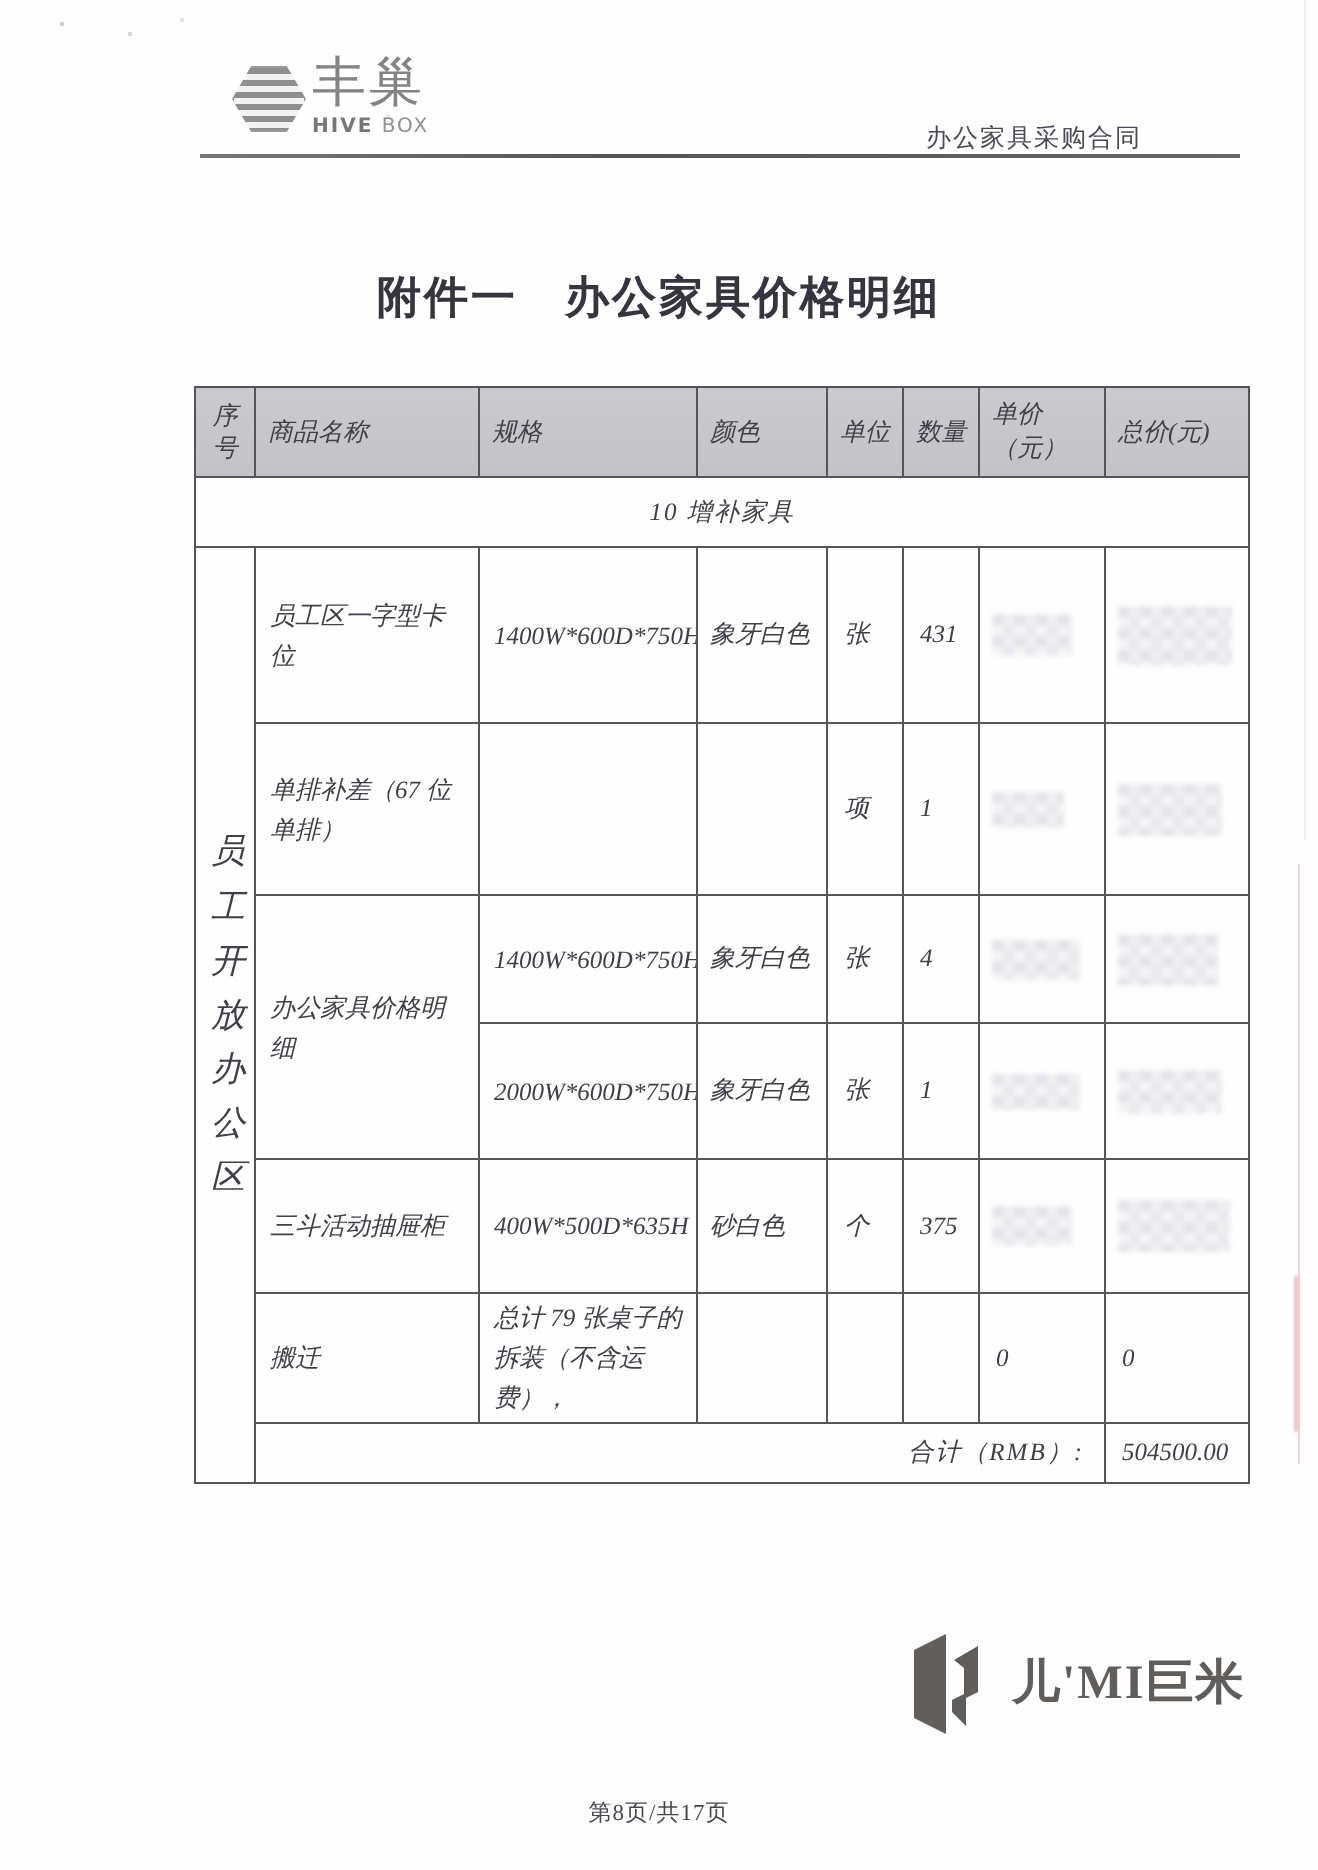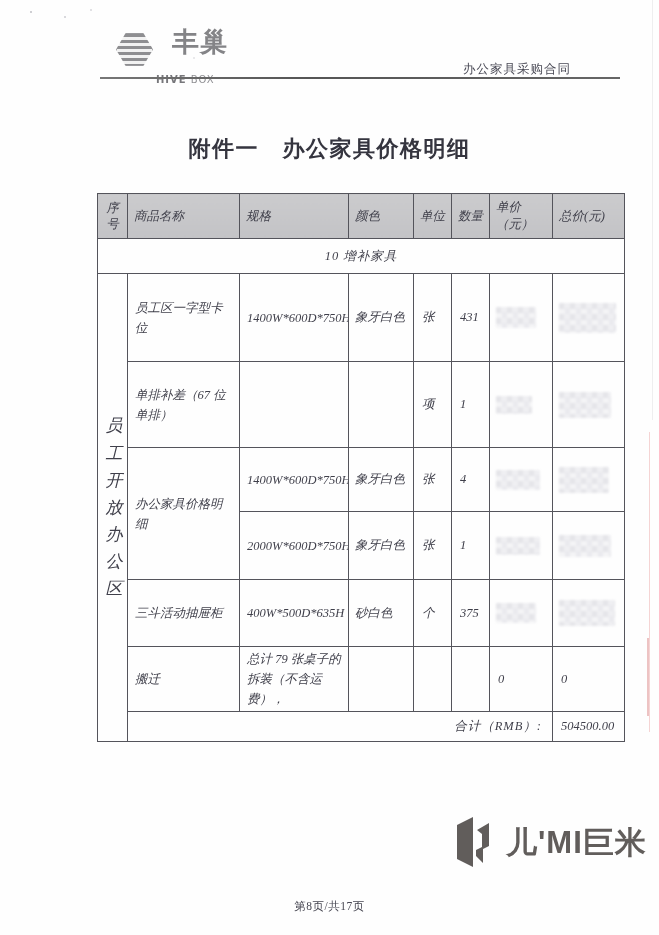"丰巢" .brand-cn { font-weight: bold -> normal; margin-left: 16px -> none }
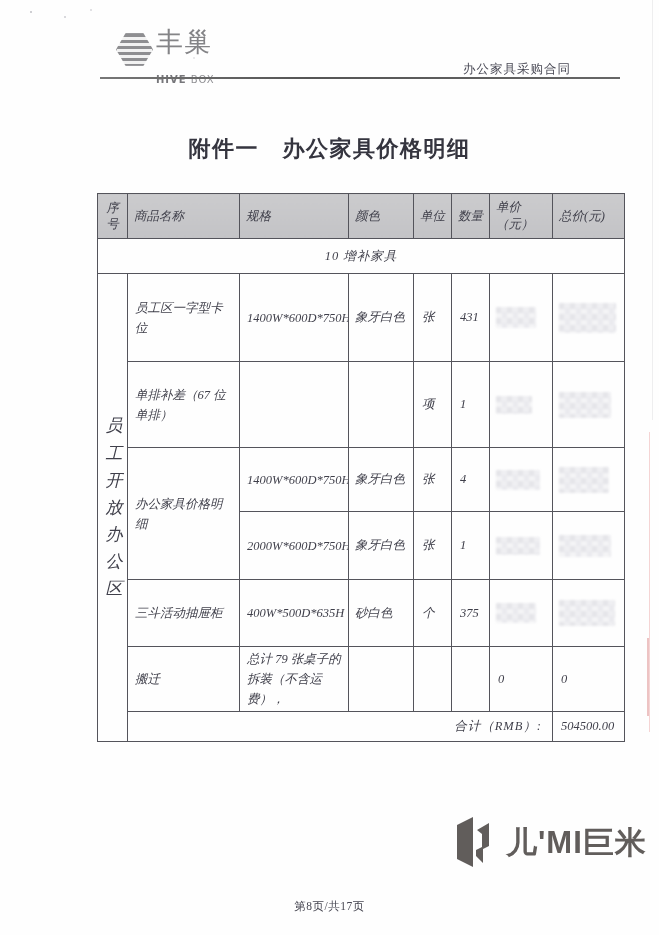"HIVE BOX" .brand-en { margin-top: 20px -> 4px }
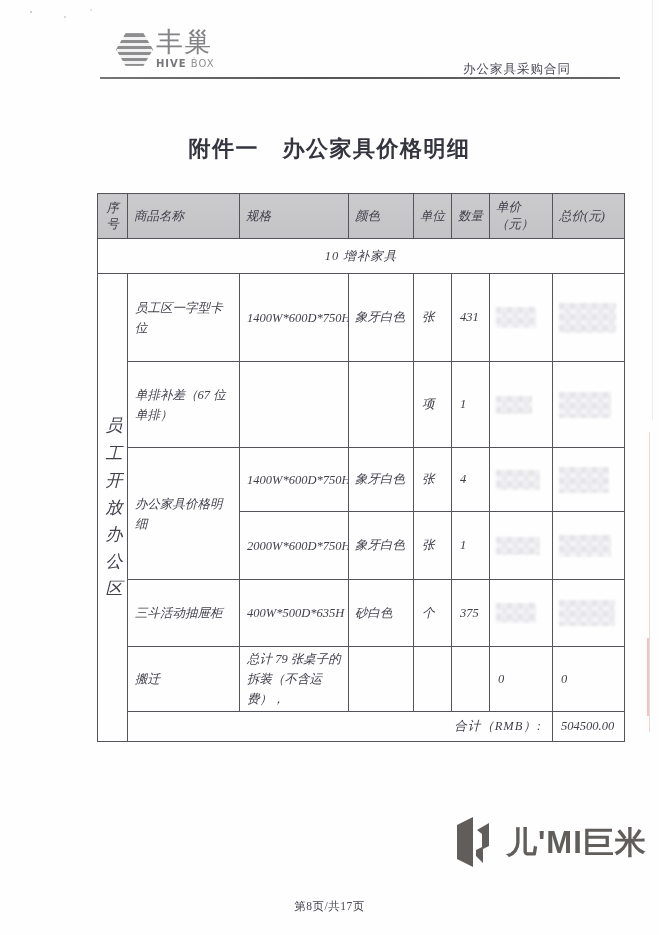"儿'MI巨米" .jumi-text { font-family: Liberation Sans, sans-serif -> Liberation Serif, serif; font-size: 31px -> 24px }
